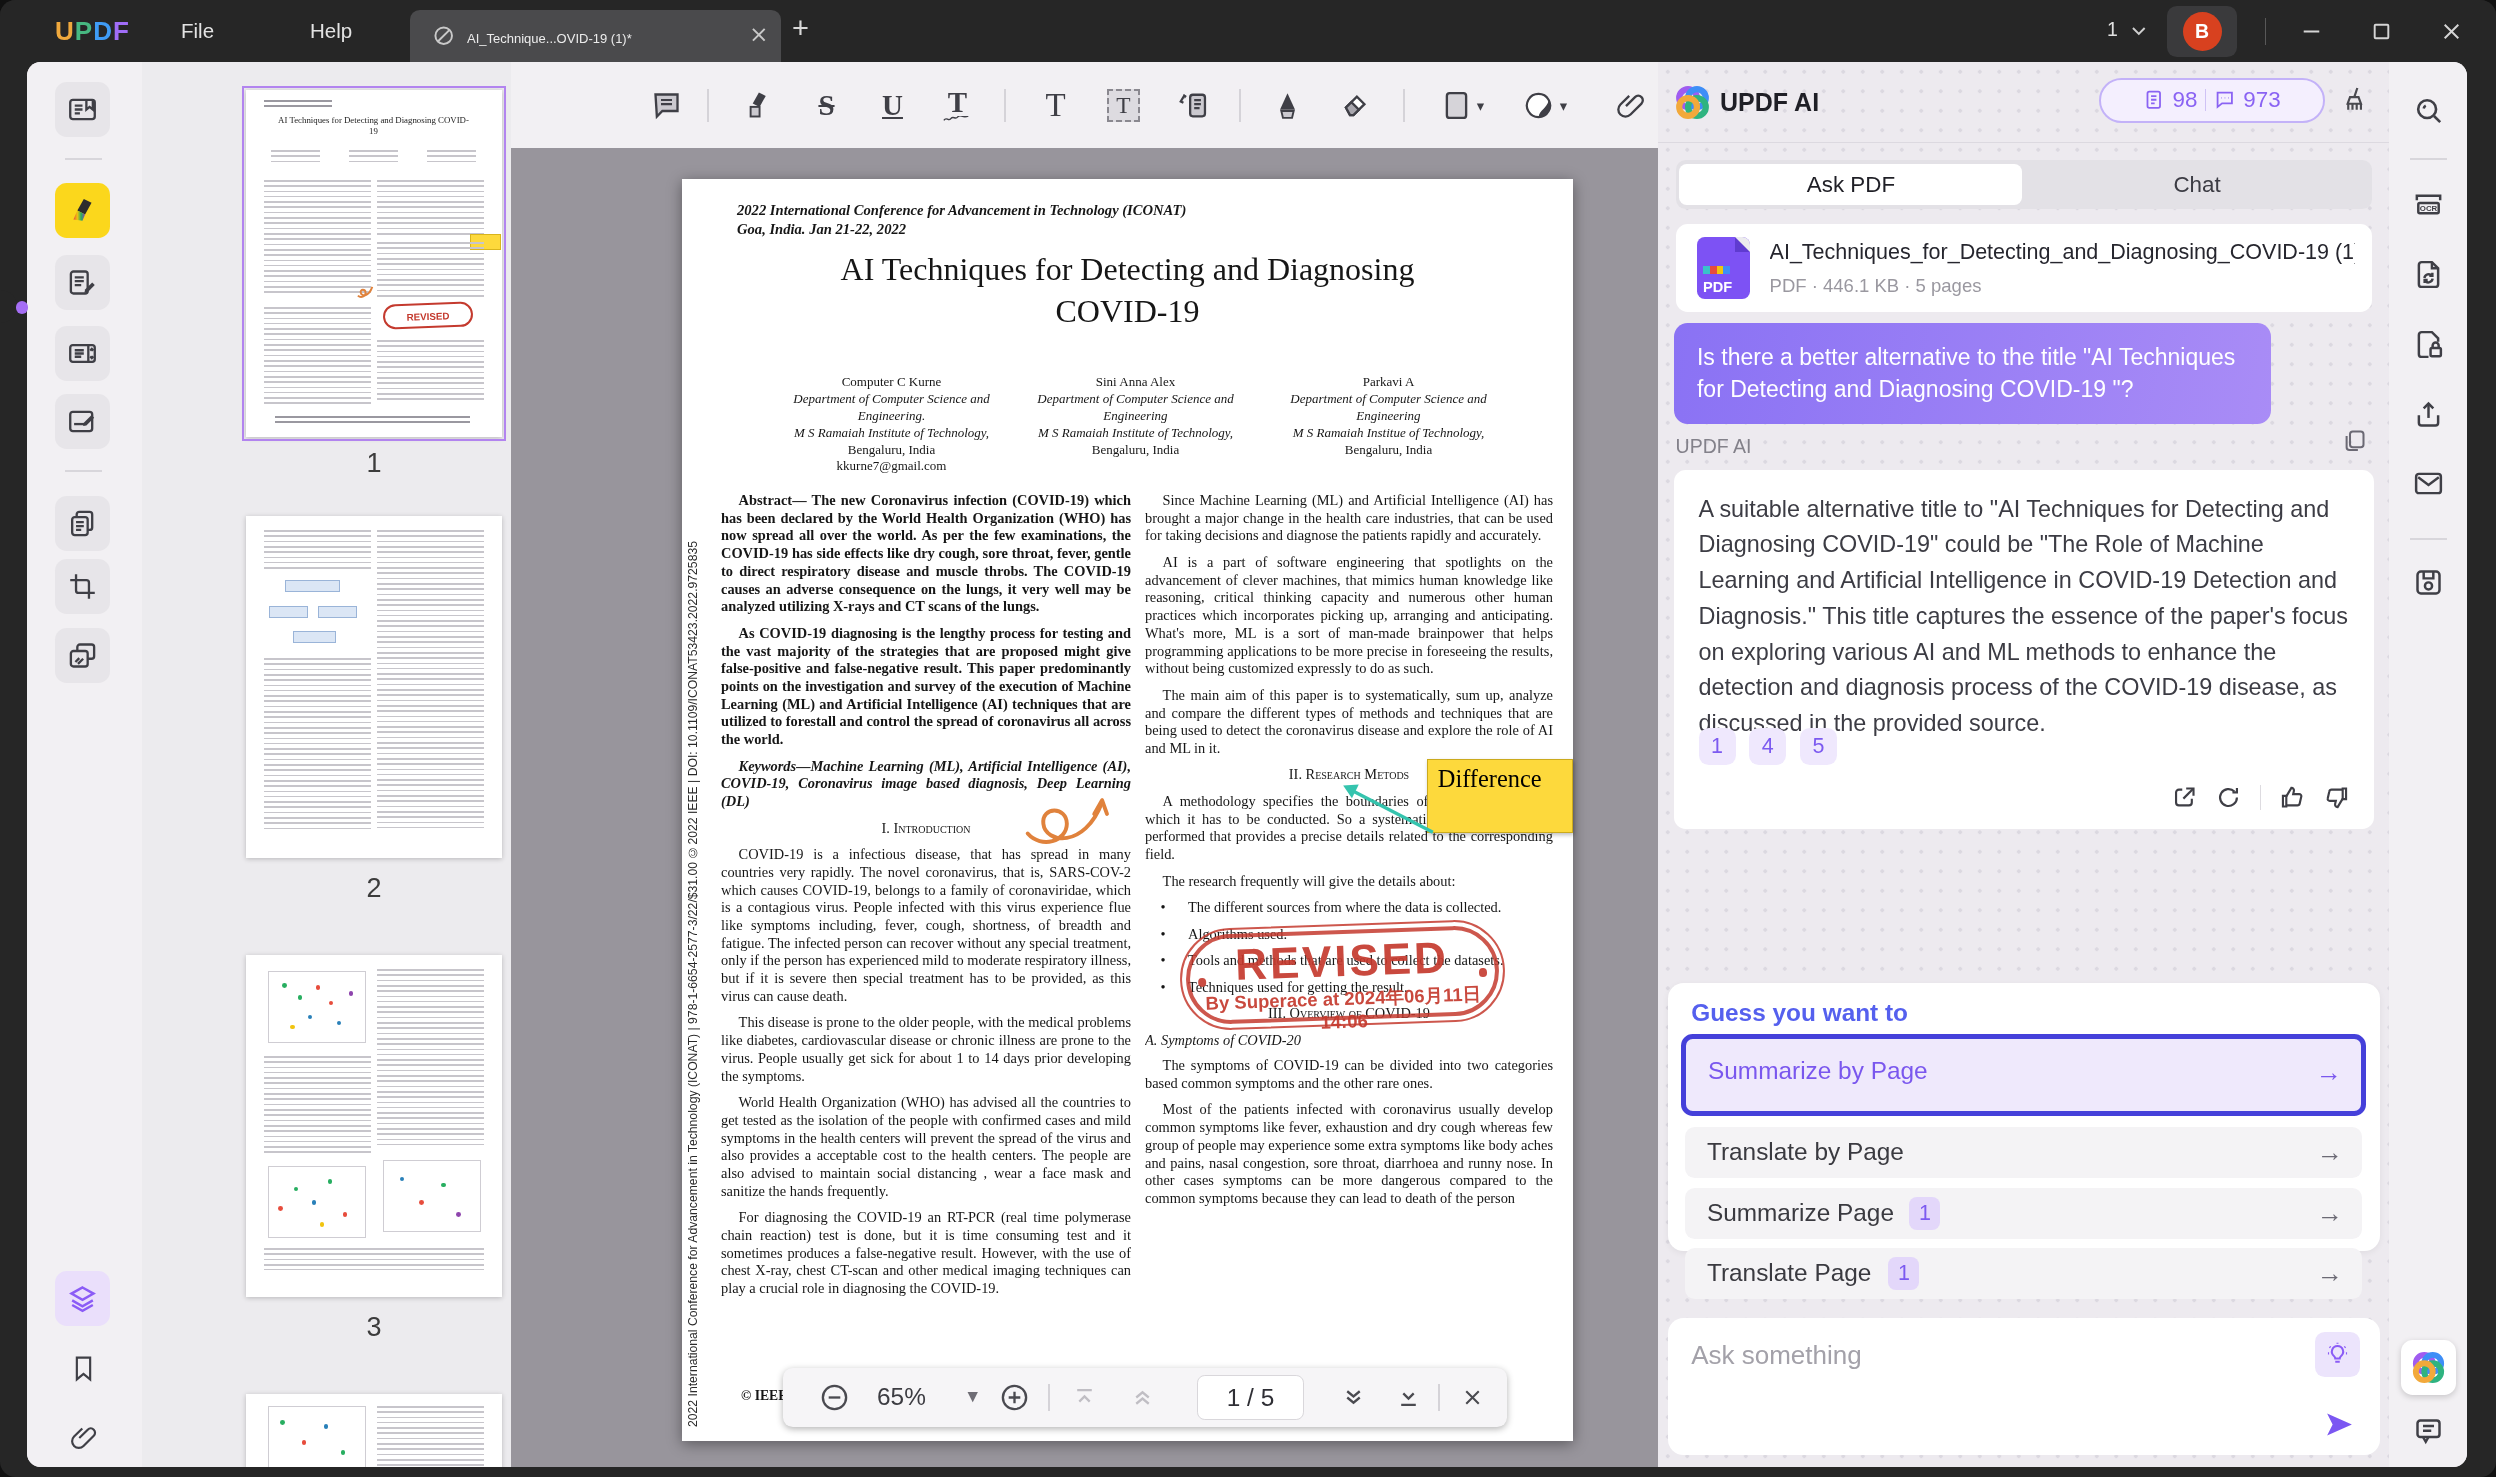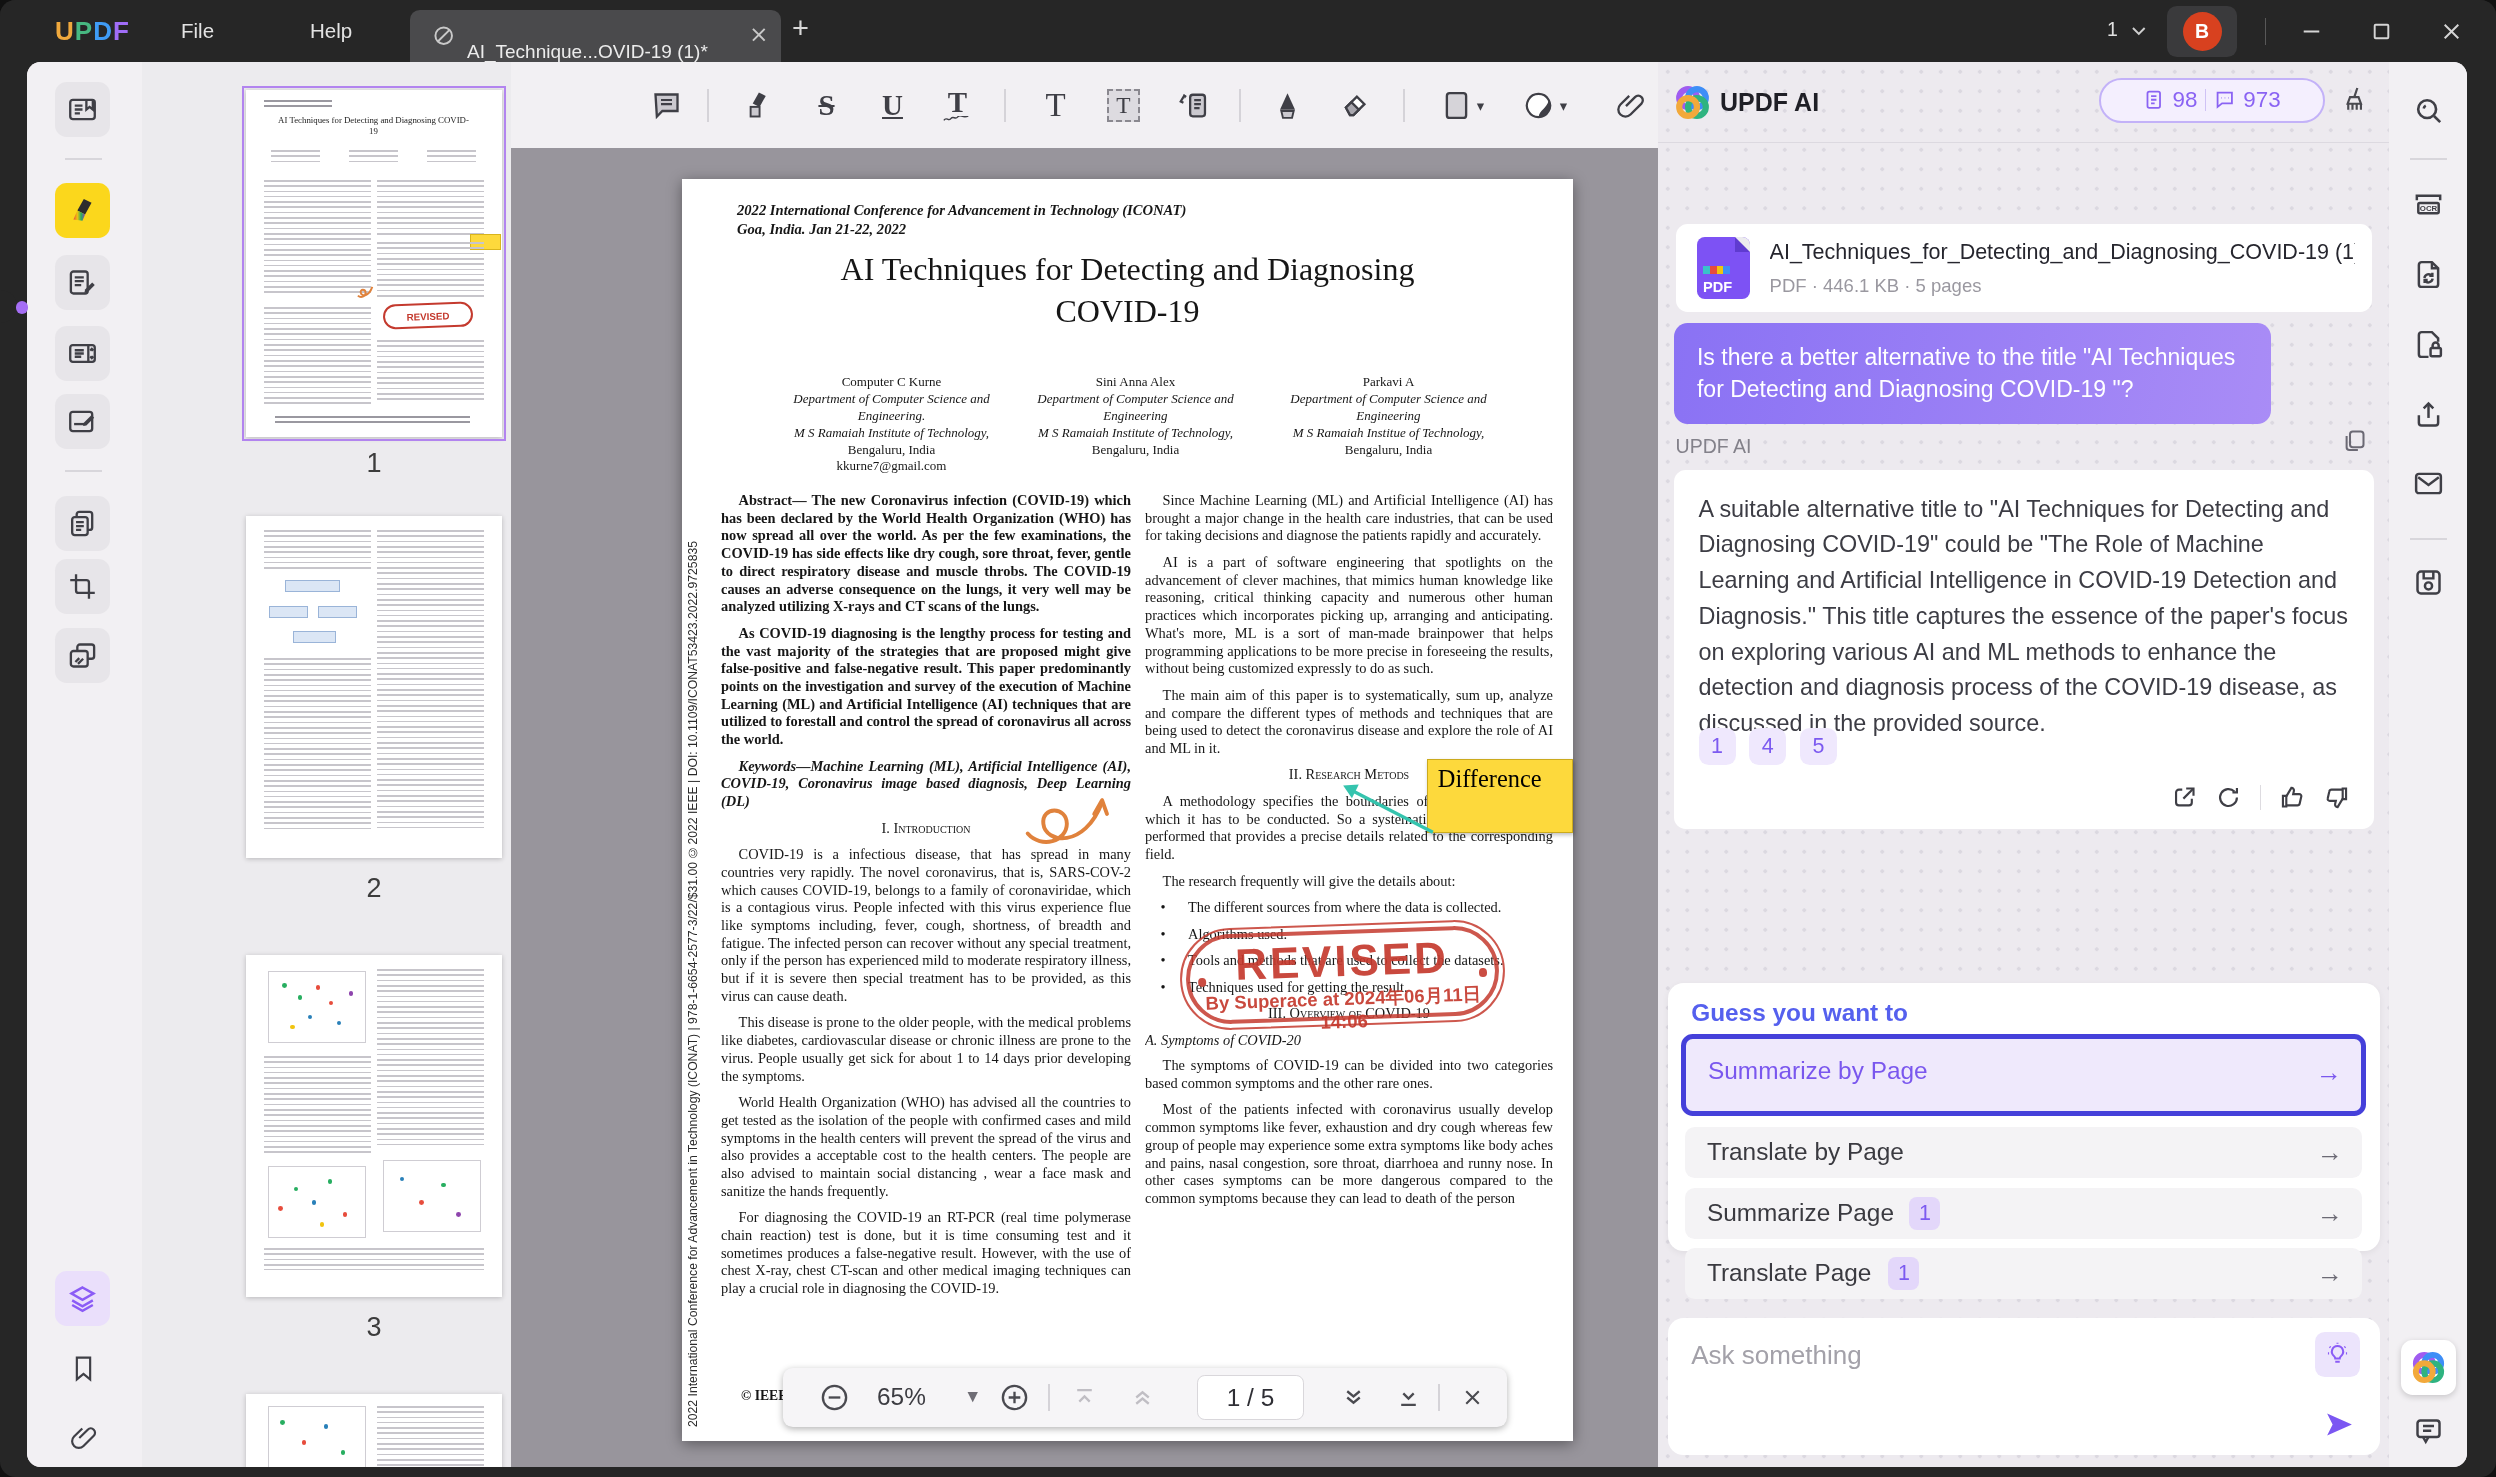"AI_Technique...OVID-19 (1)*" #tab .ttext { font-size: 19px -> 13px; top: 31px -> 21px }
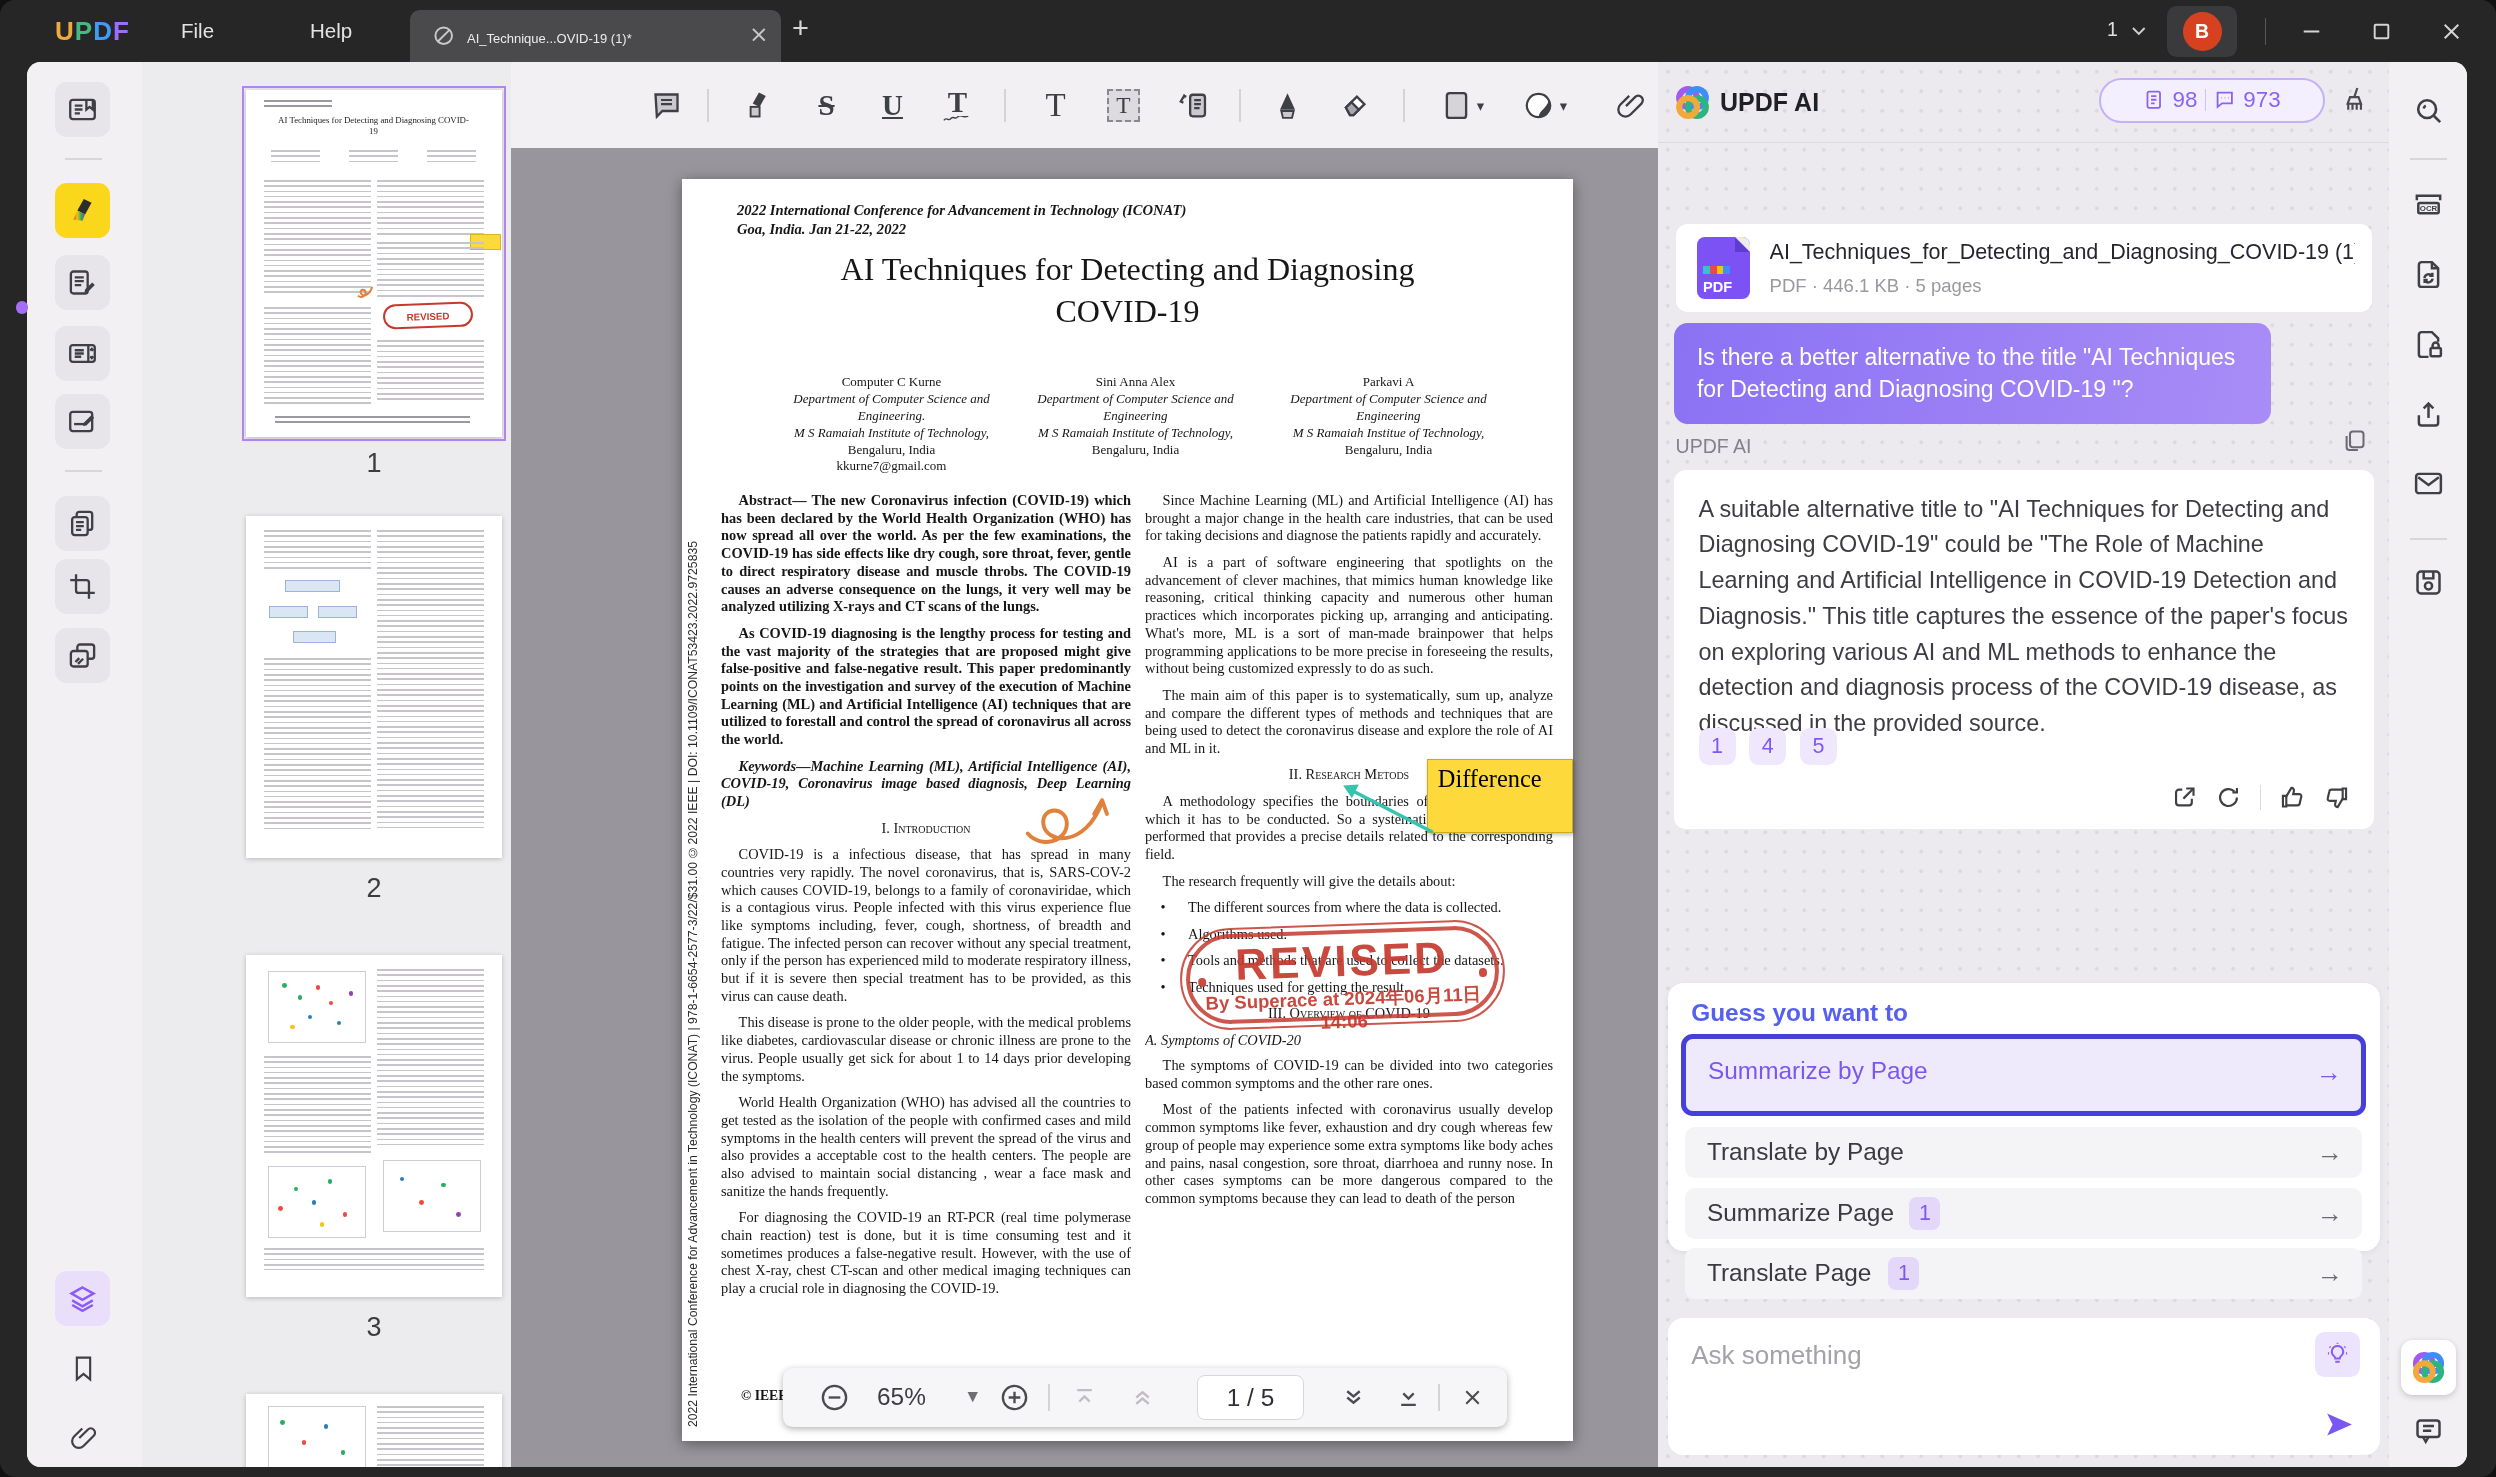"Ask PDF" div { html: none -> <div> <div>Ask PDF</div> <div>Chat</div> </div> }
